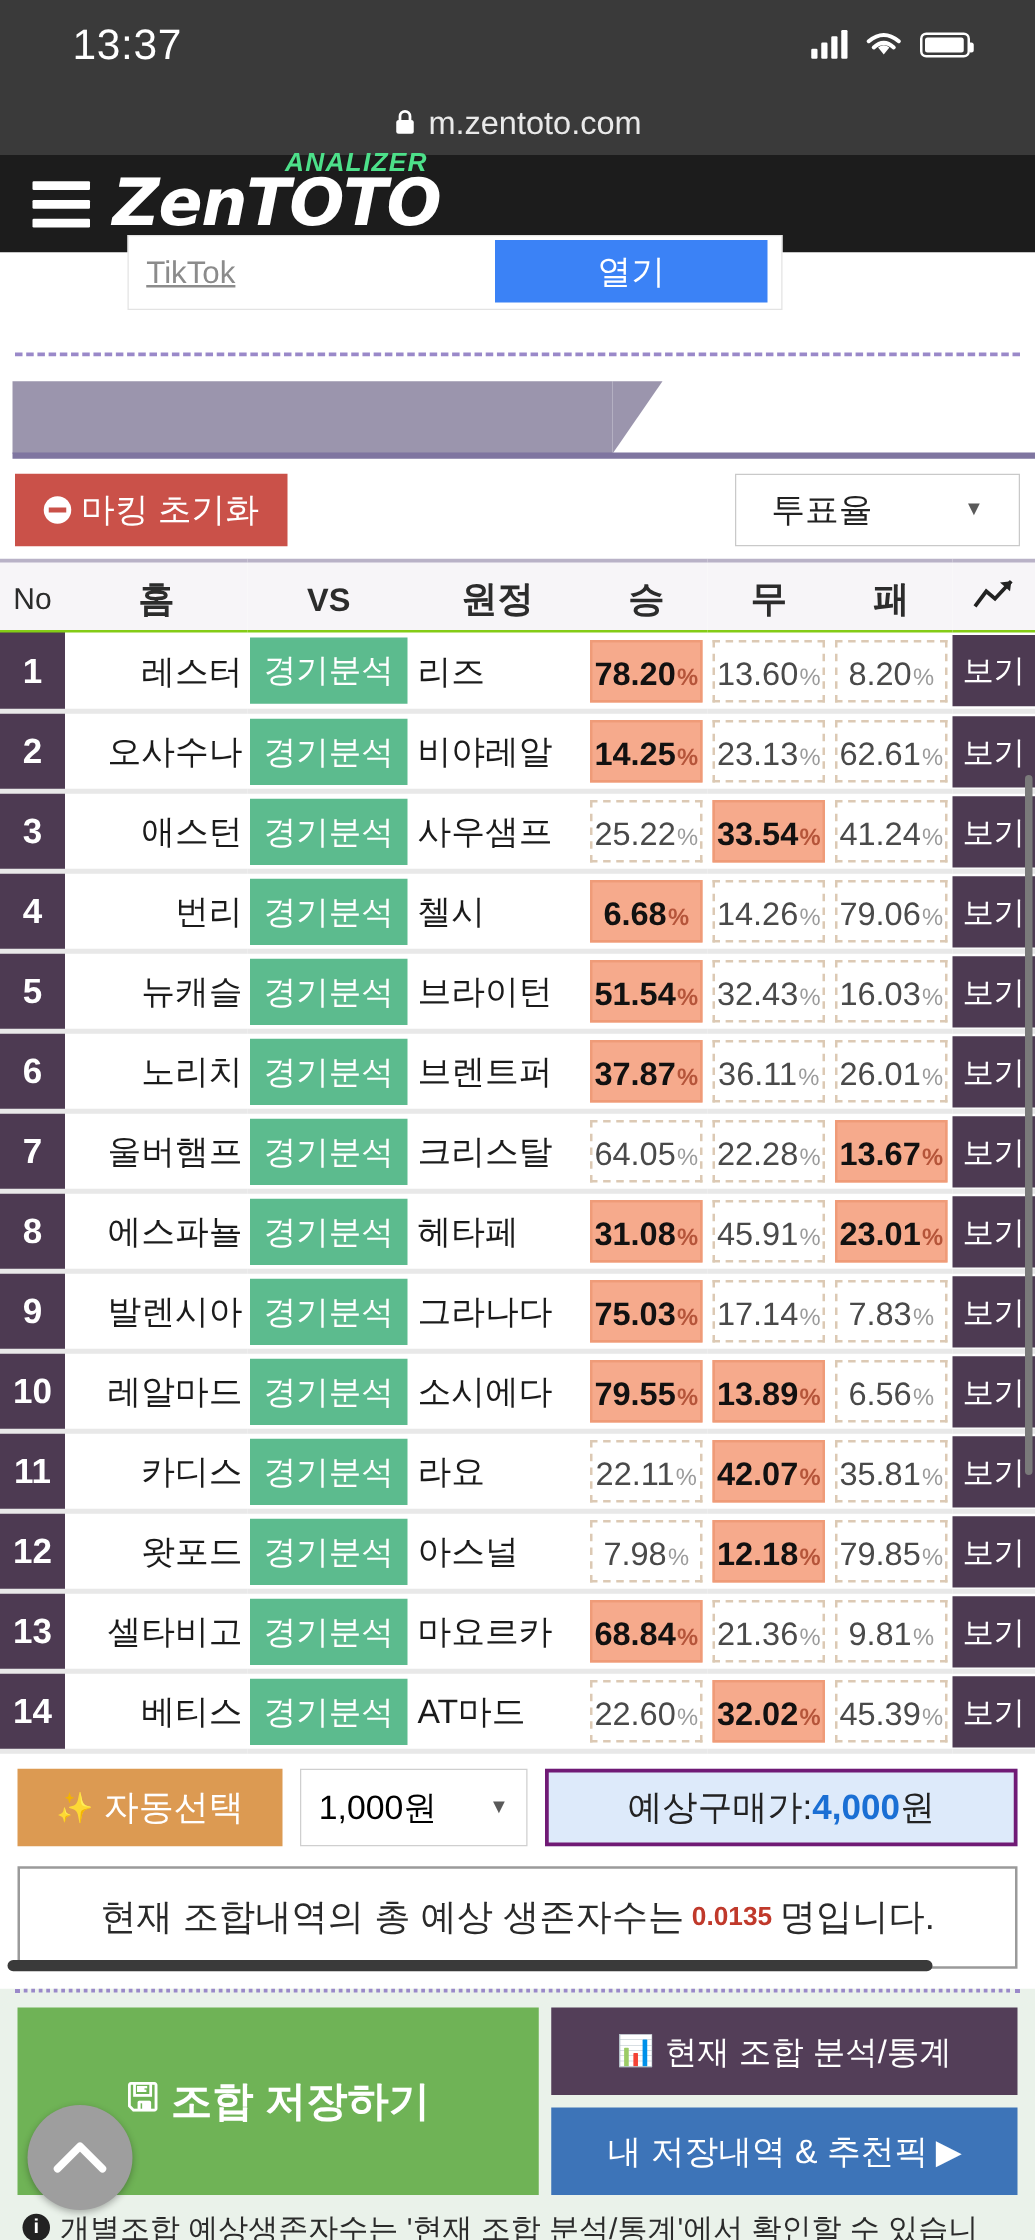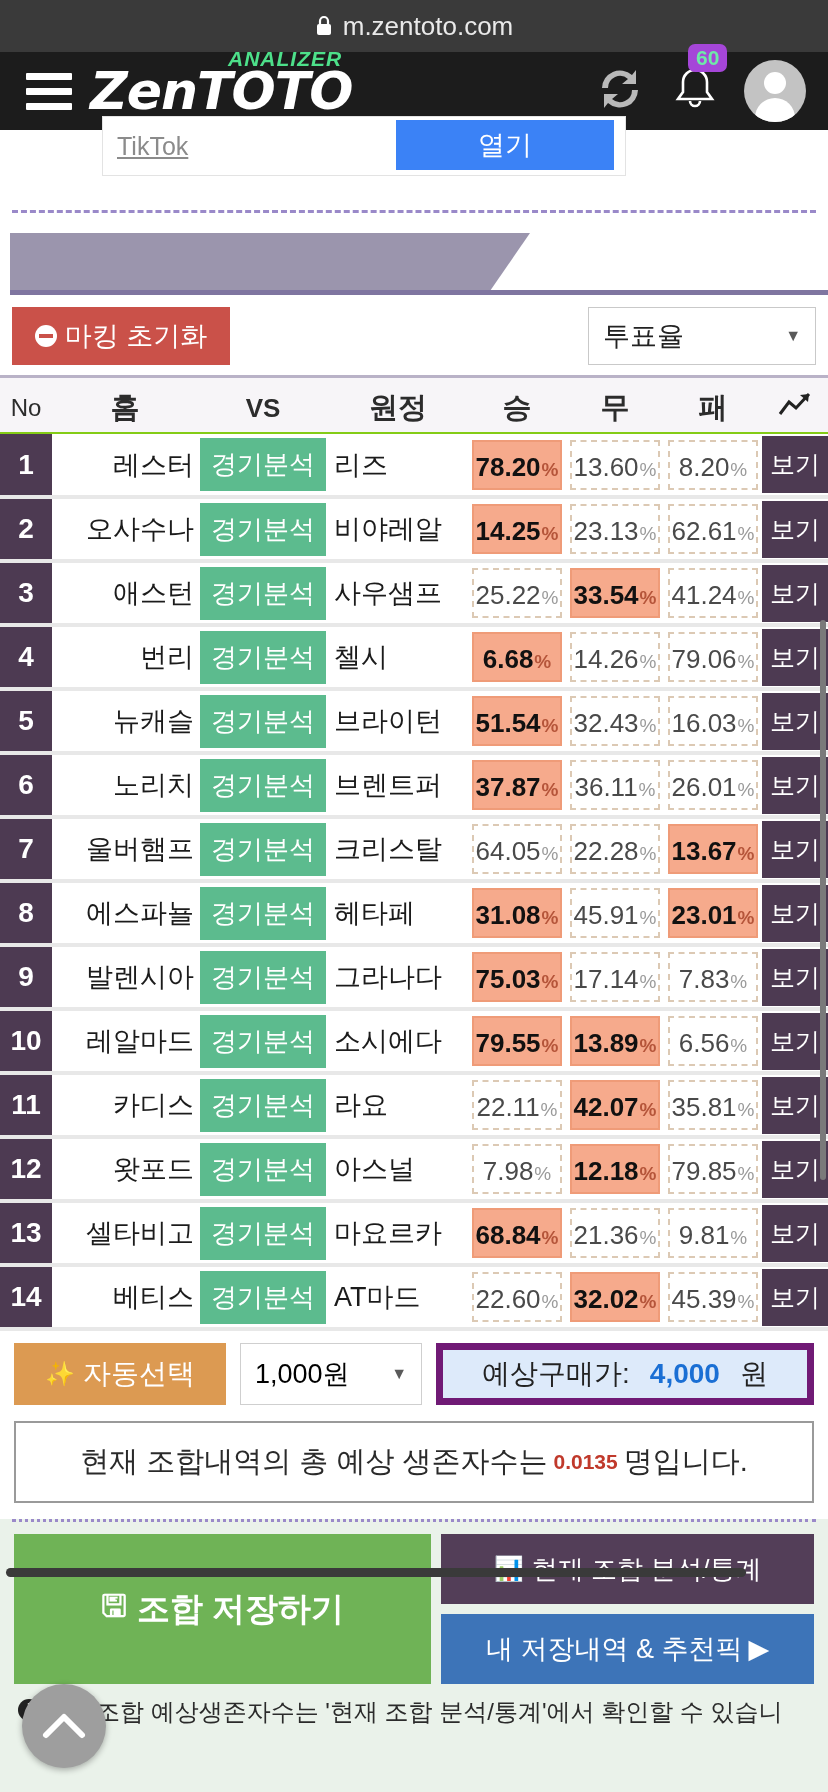"13:37" div.status-bar { html: none -> <div> <div>13:37</div> <div> <span> <i></i> <i></i> <i></i> <i></i> </span> <svg> <path></path> <path></path> <path></path> </svg> <span> <i></i> </span> </div> </div> }
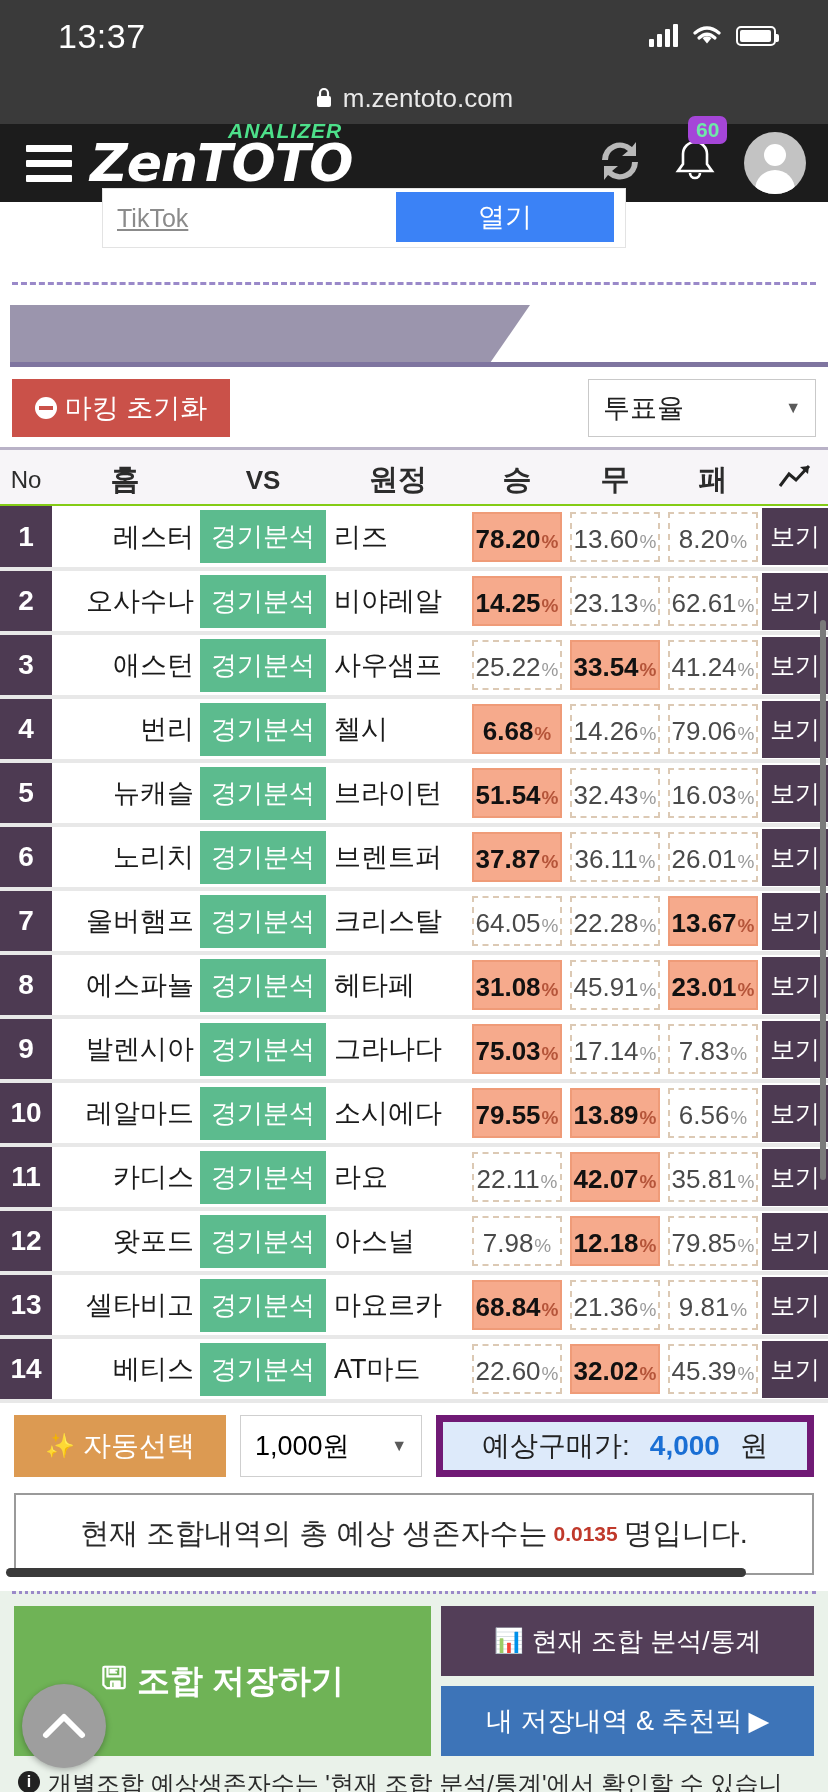"60" div.header-icons { html: <div> <span> <svg> <path></path> <path></path> </svg> </span> <span> <svg> <path></path> <path></path> </svg> <span>60</span> </span> <span></span> </div> -> none }
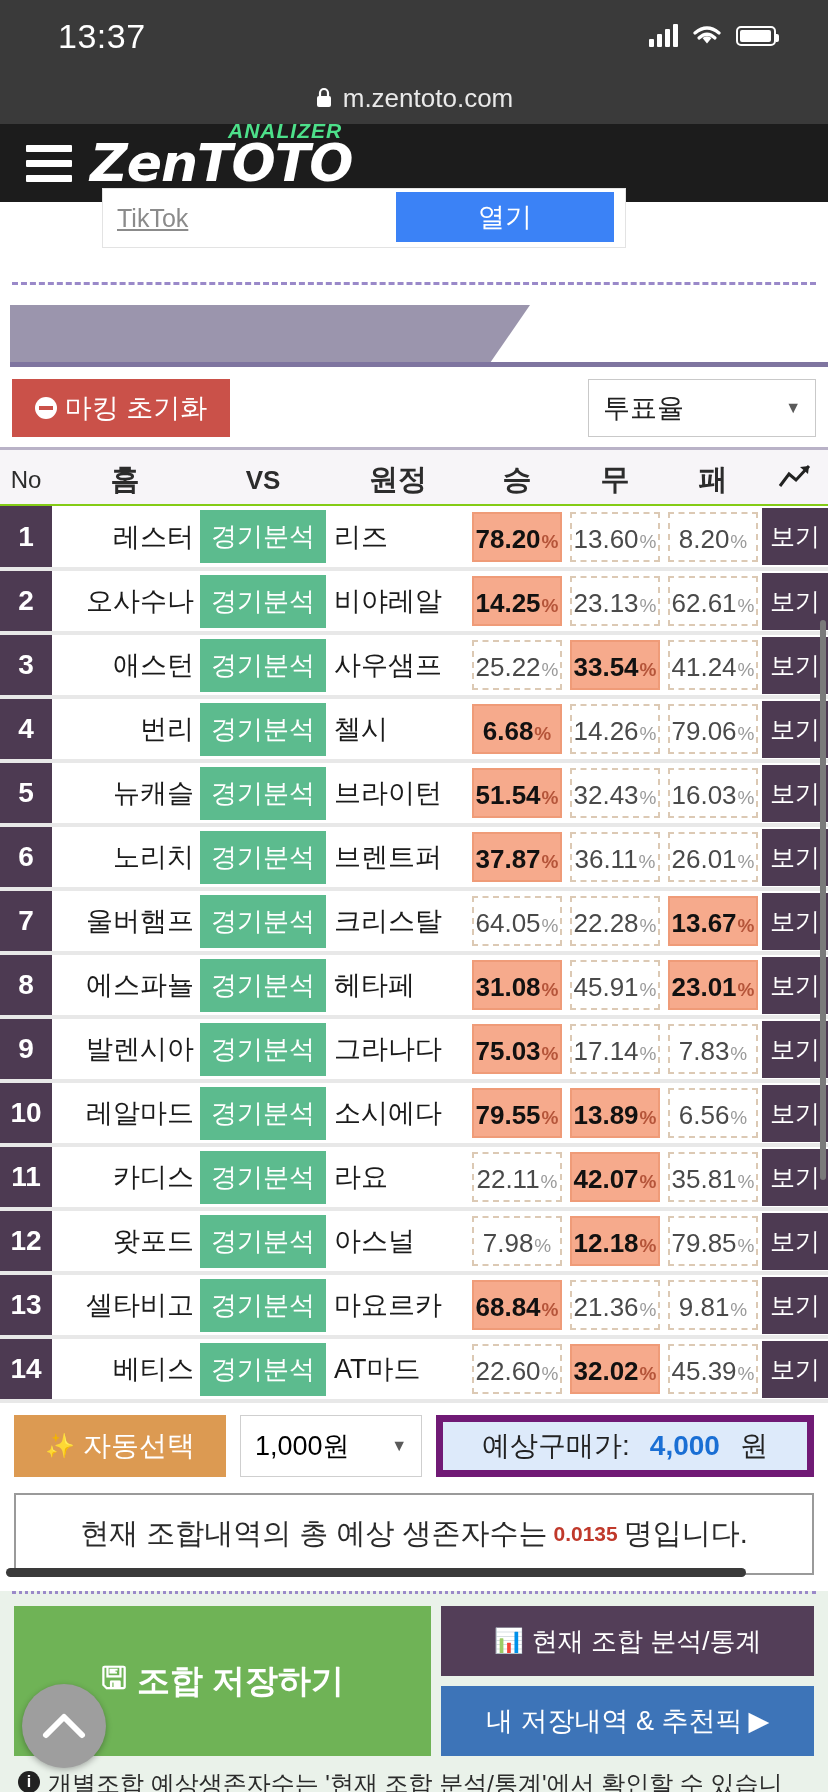"투표율" .select-votes { padding: 0 14px -> 0 28px }
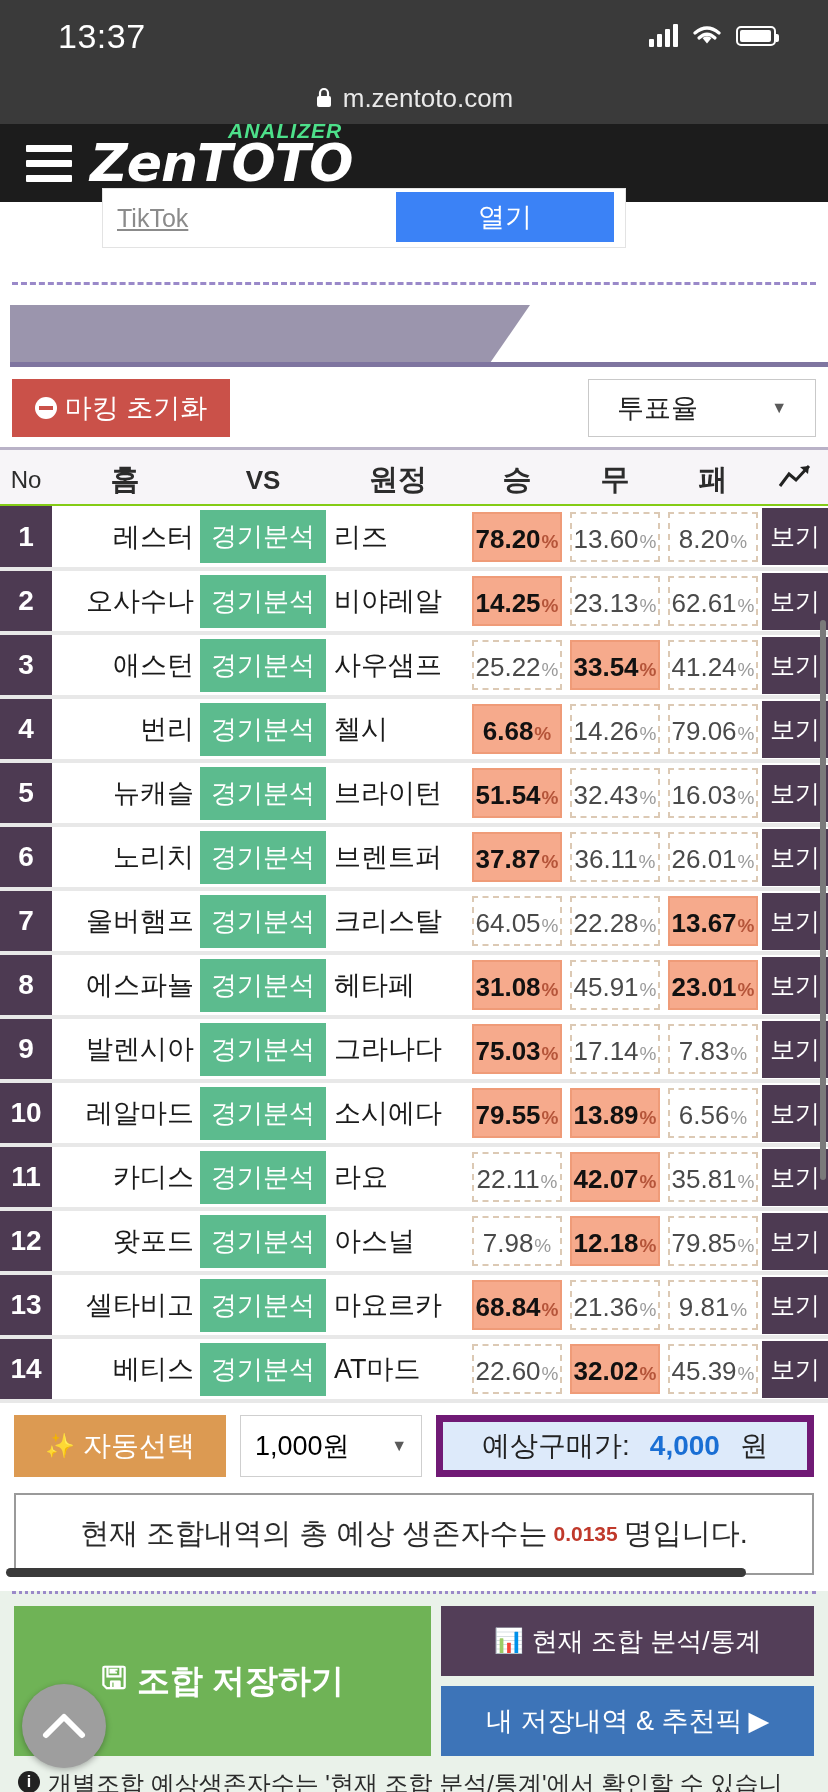"예상구매가:" .price-box { border: 7px solid #701a75 -> 3px solid #701a75; gap: 20px -> 0 }
